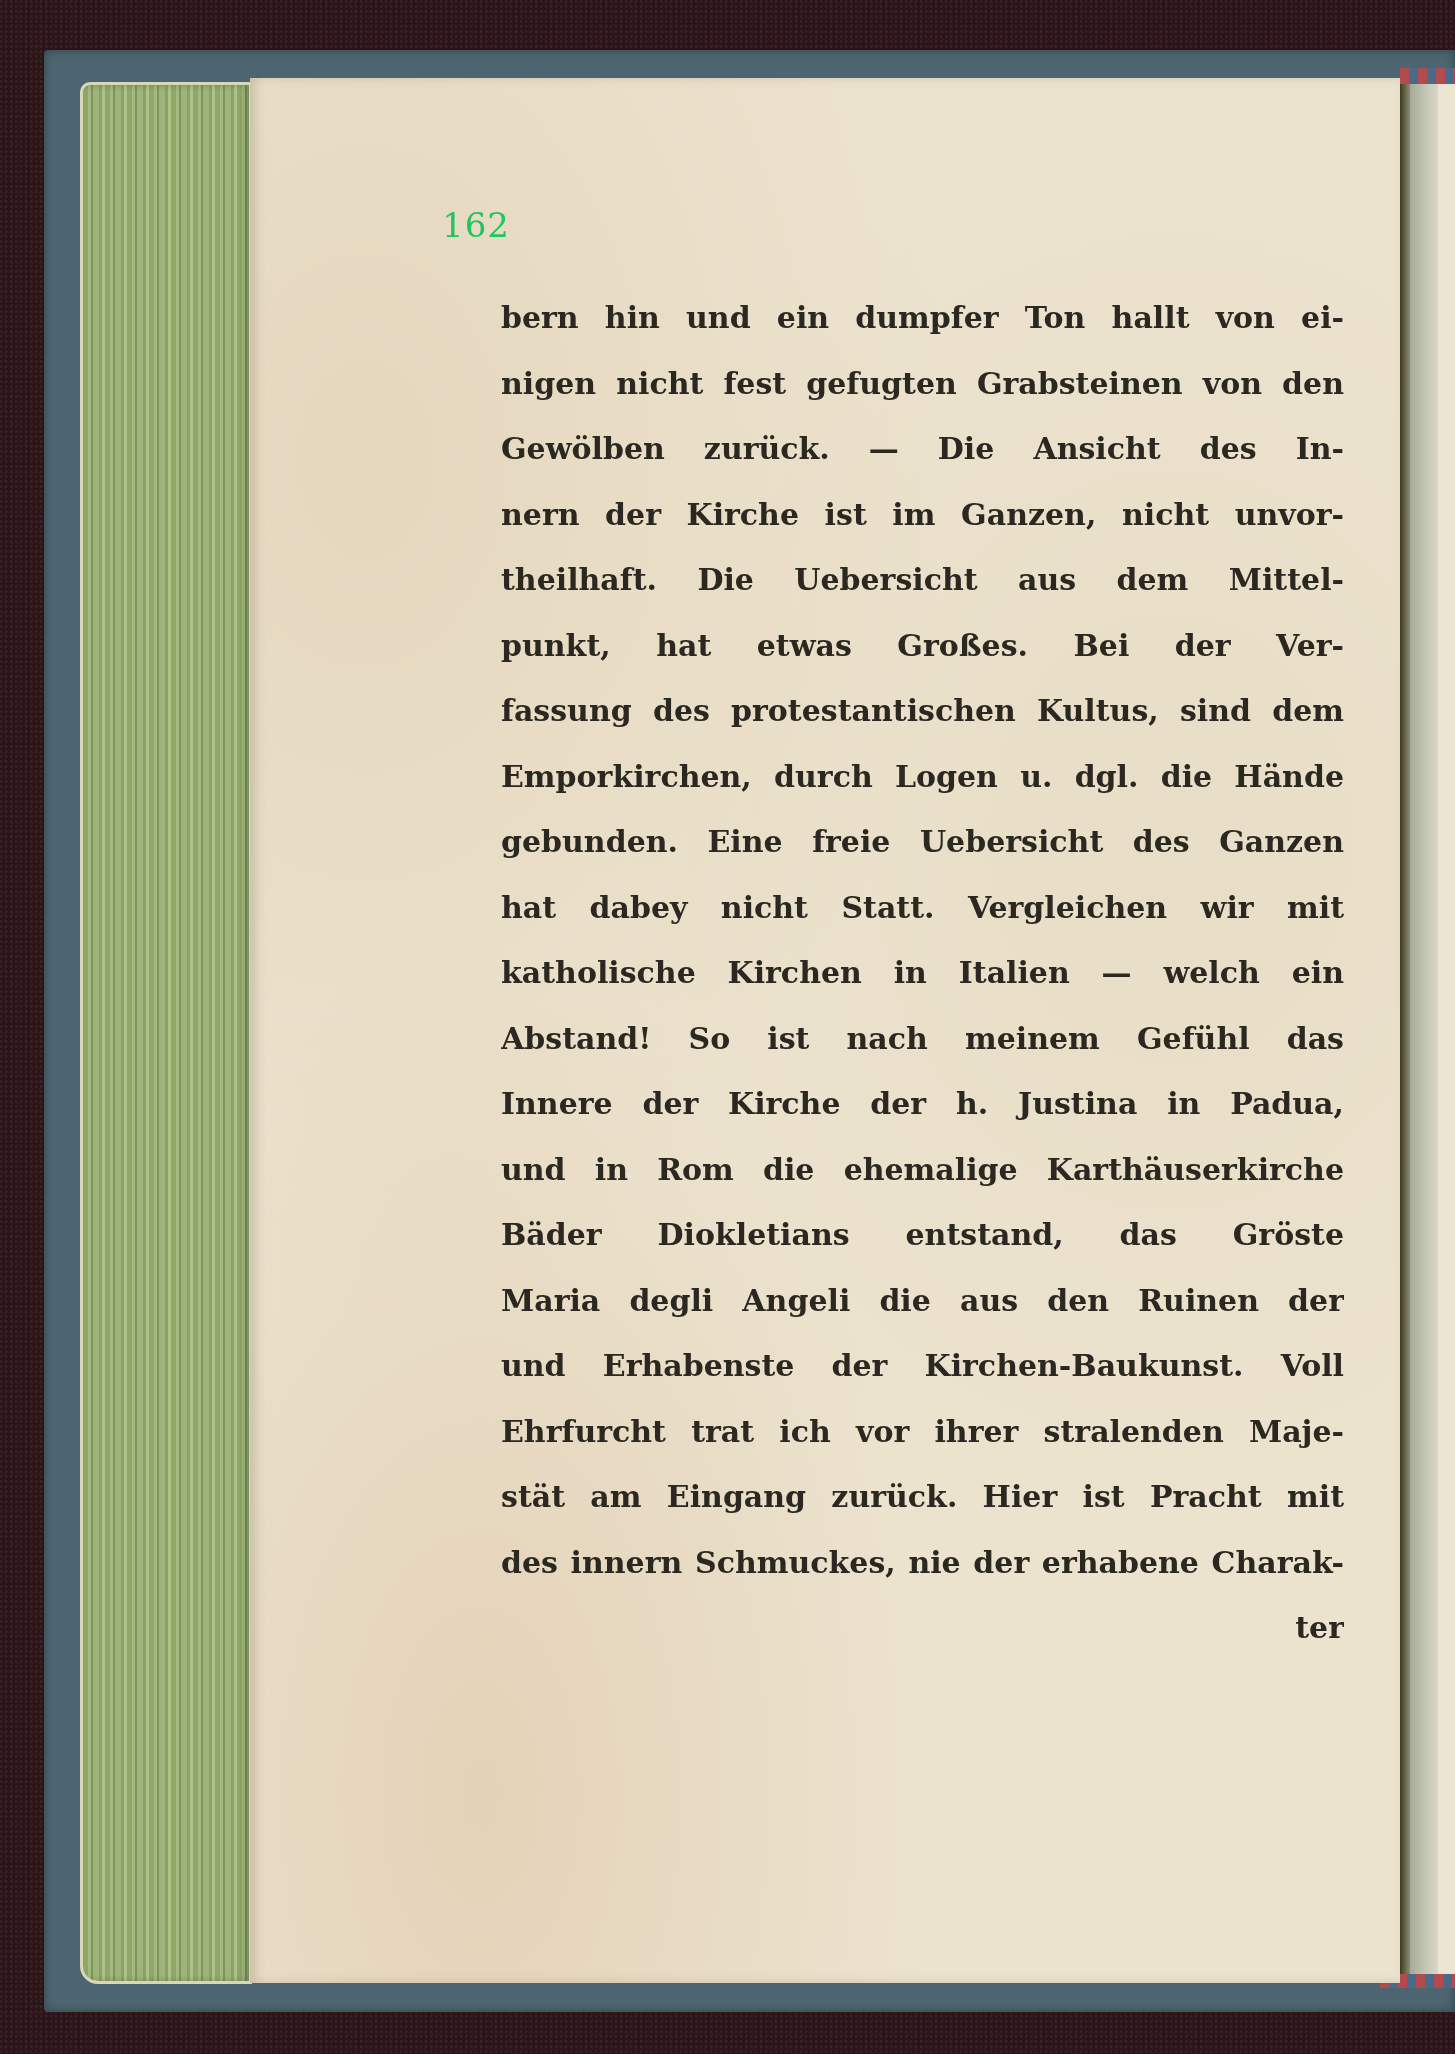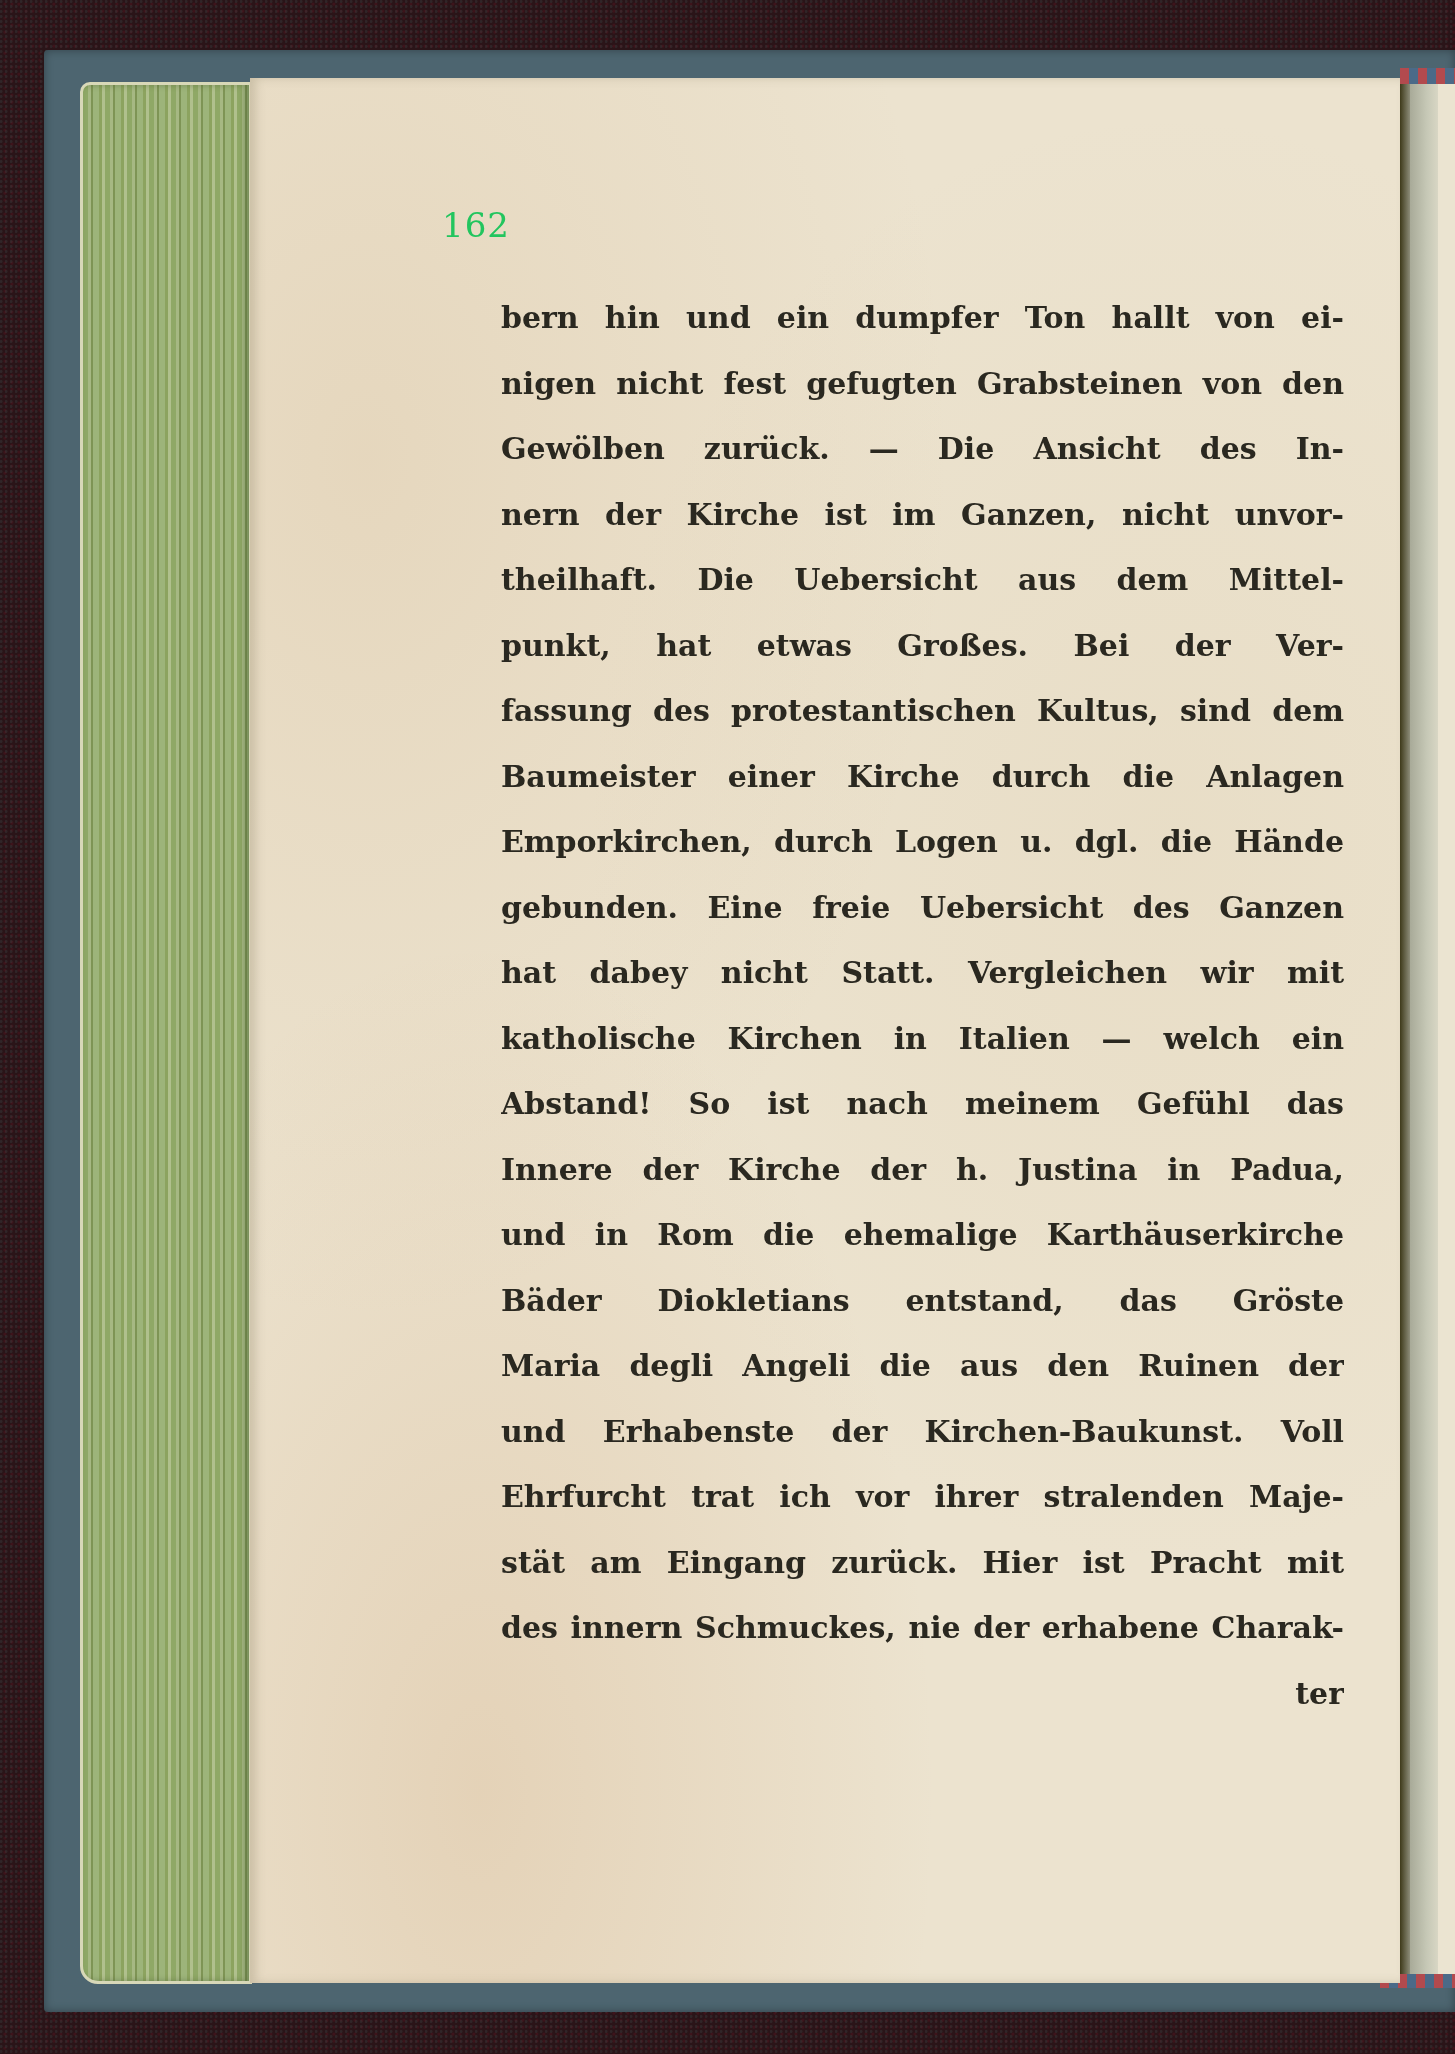"Baumeister einer Kirche durch die" div.line { html: <div>Baumeister einer Kirche durch die Anlagen</div> -> none }
